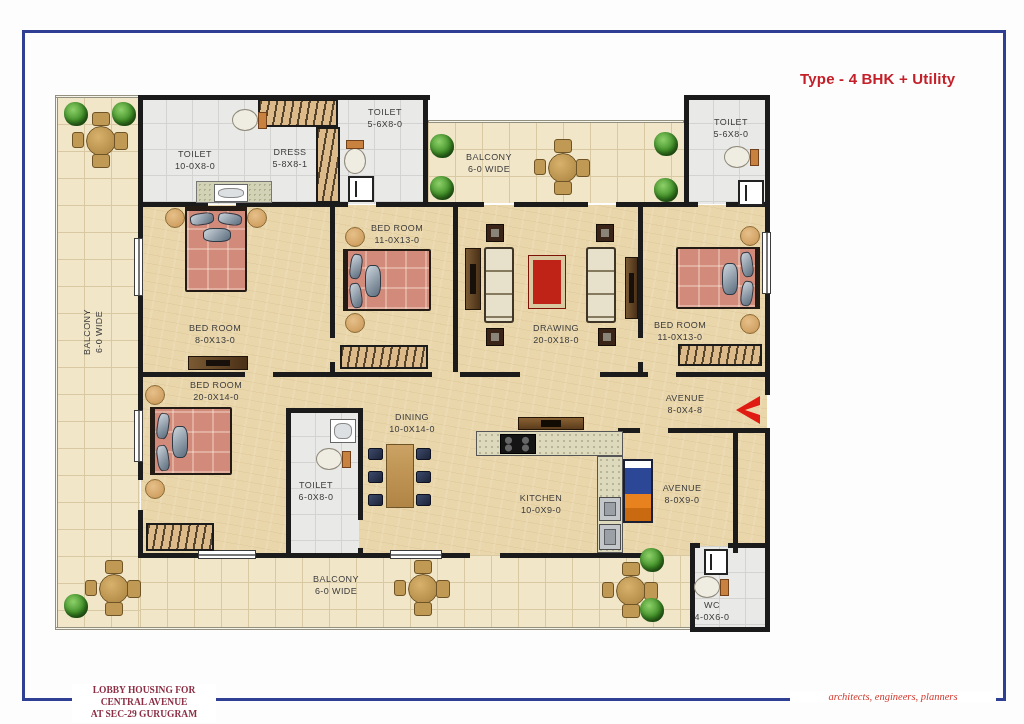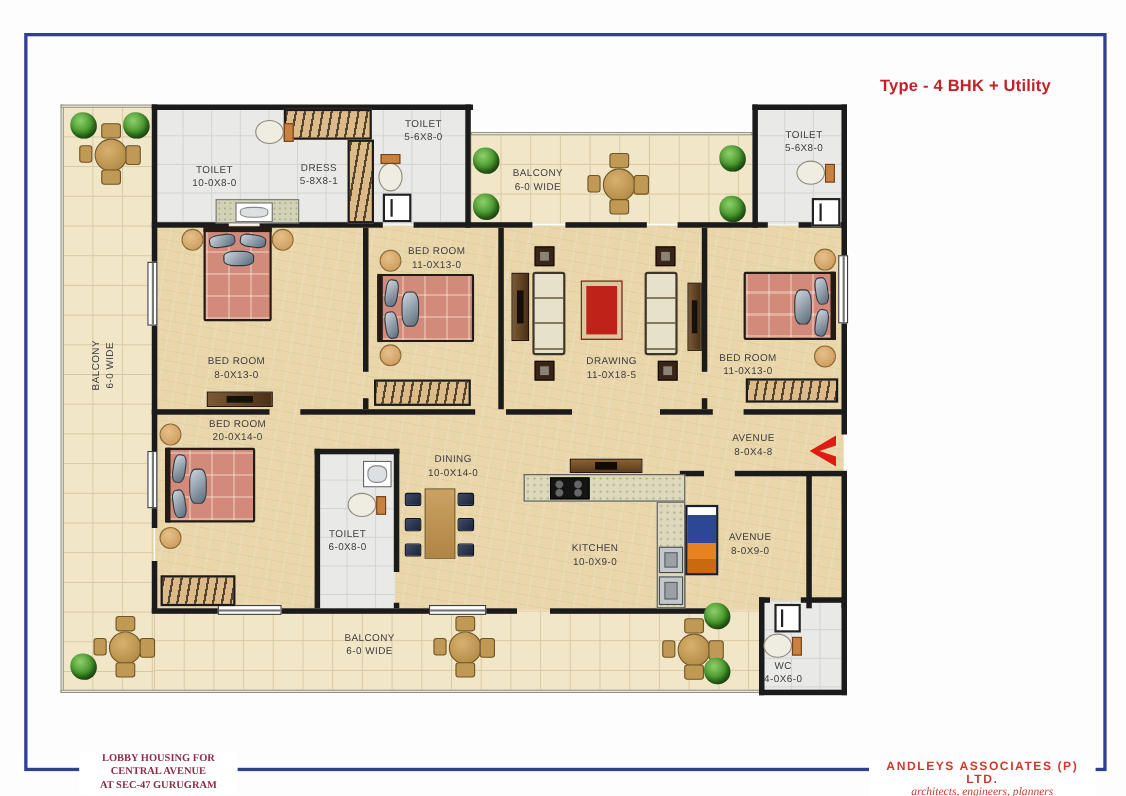"11-0X18-5" span { text: 11-0X18-5 -> 20-0X18-0 }
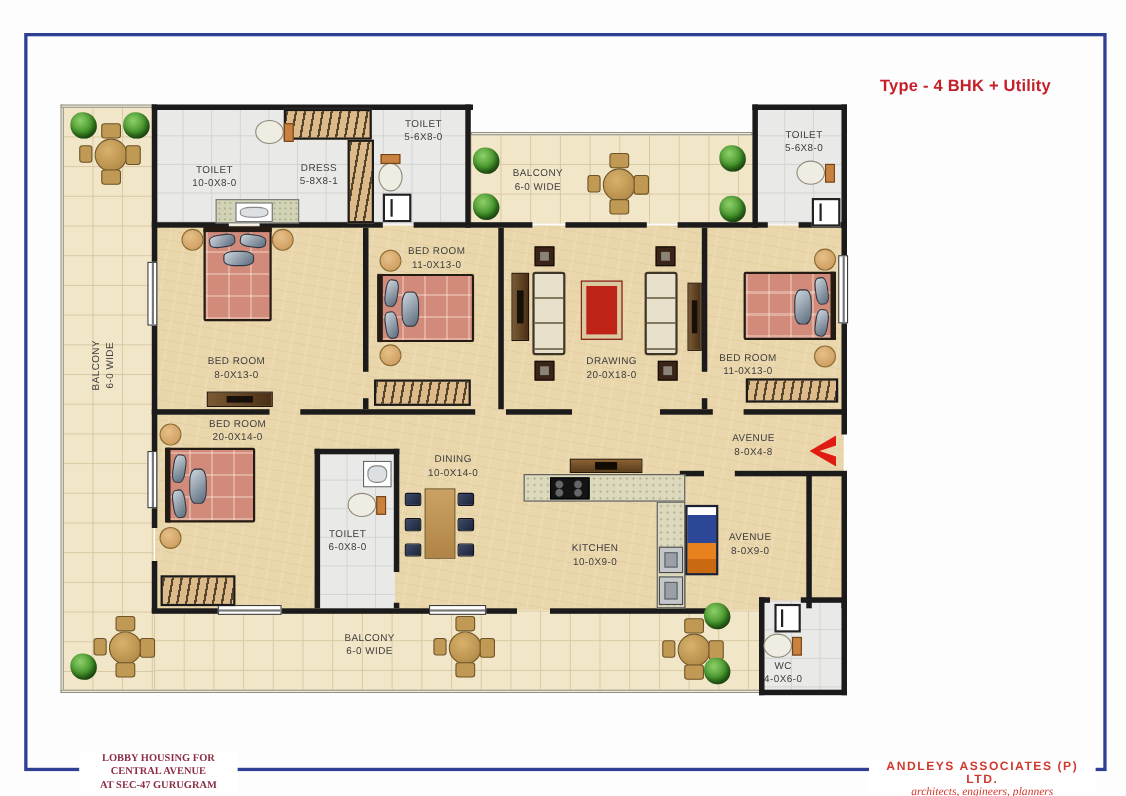"ANDLEYS ASSOCIATES (P) LTD." span.name { html: <span>ANDLEYS ASSOCIATES (P) LTD.</span> -> none }
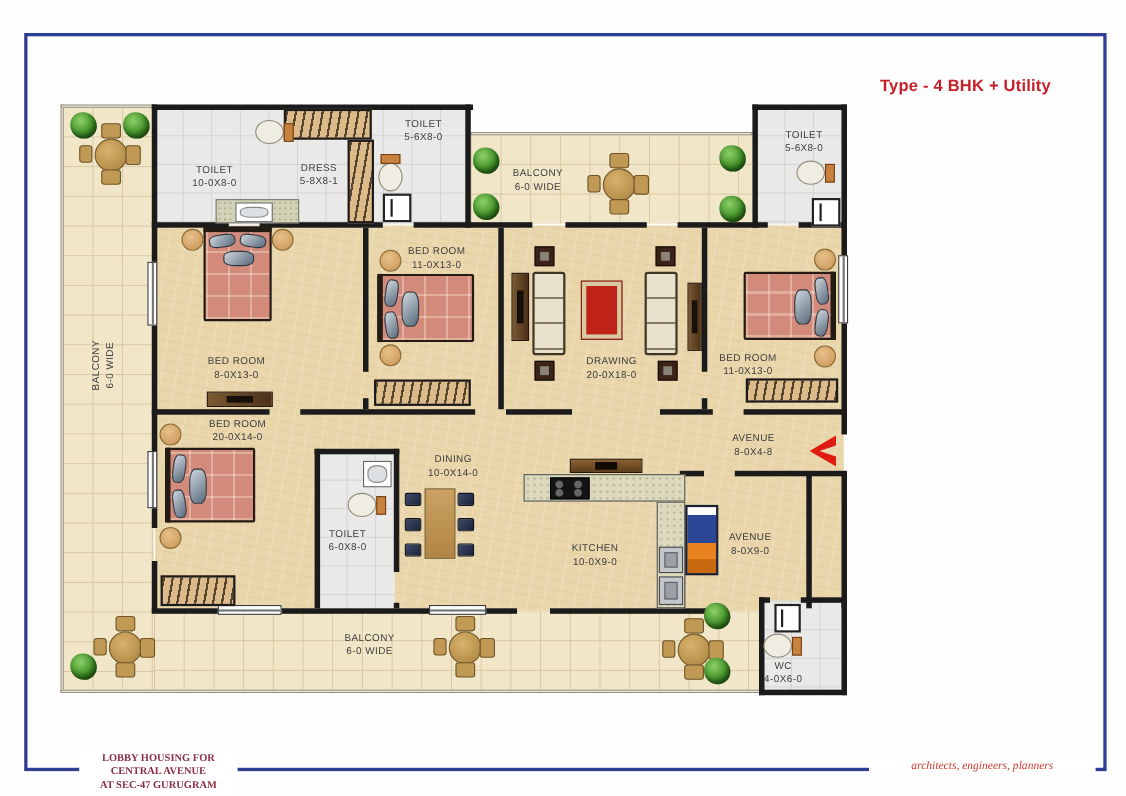"AT SEC-47 GURUGRAM" span { text: SEC-47 -> SEC-29 }
